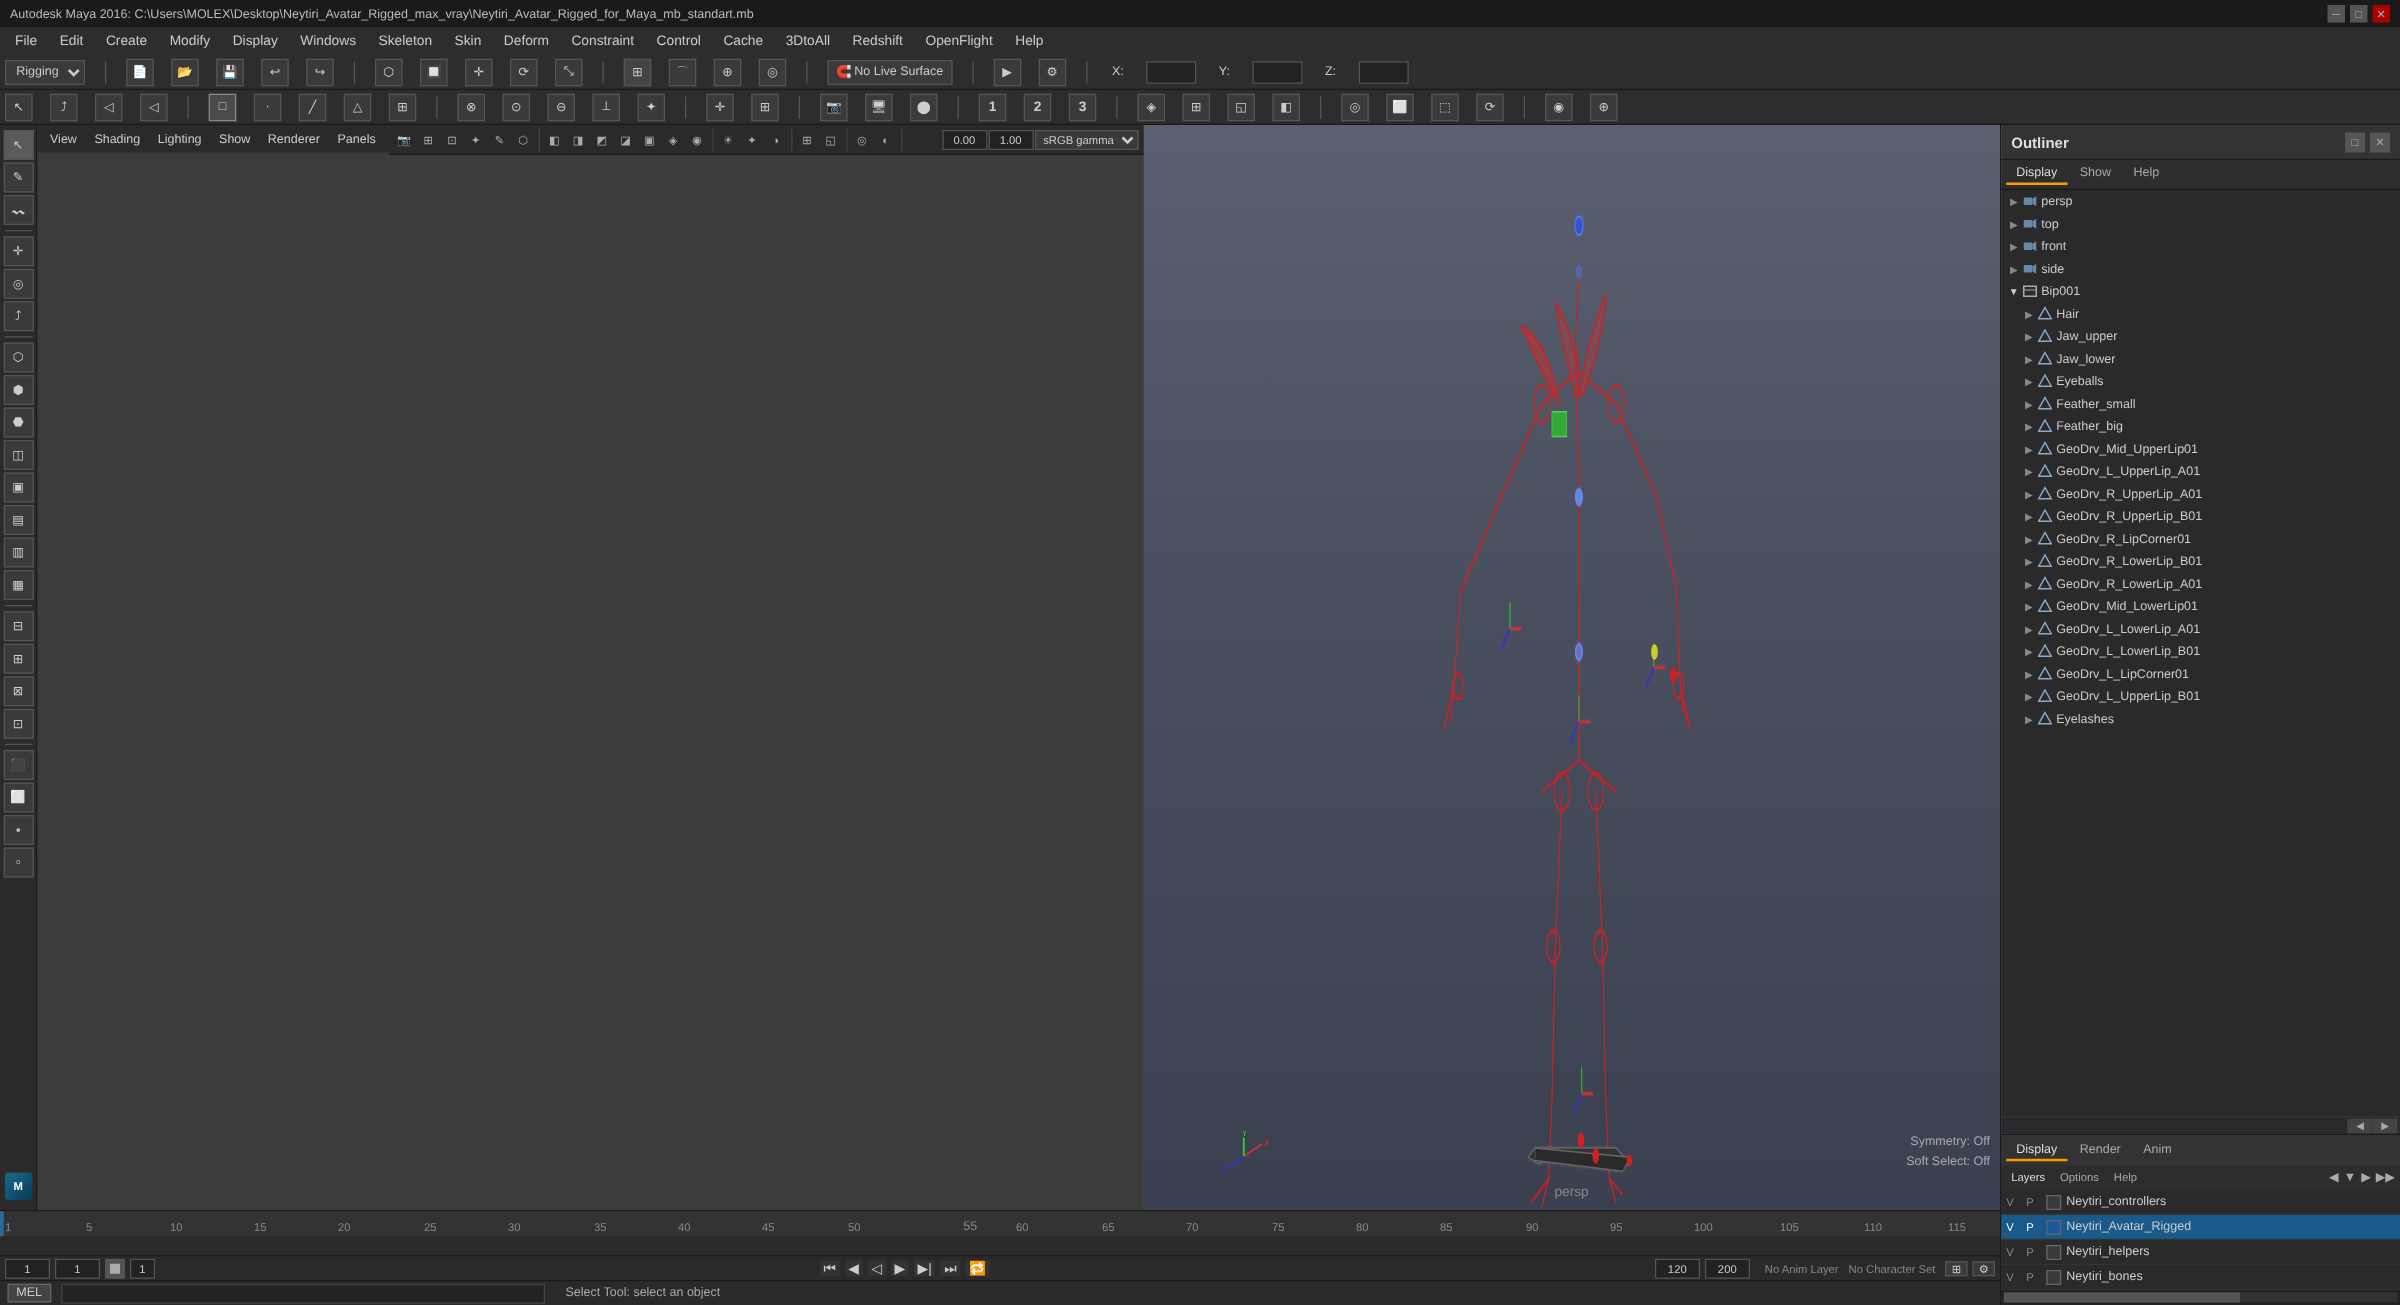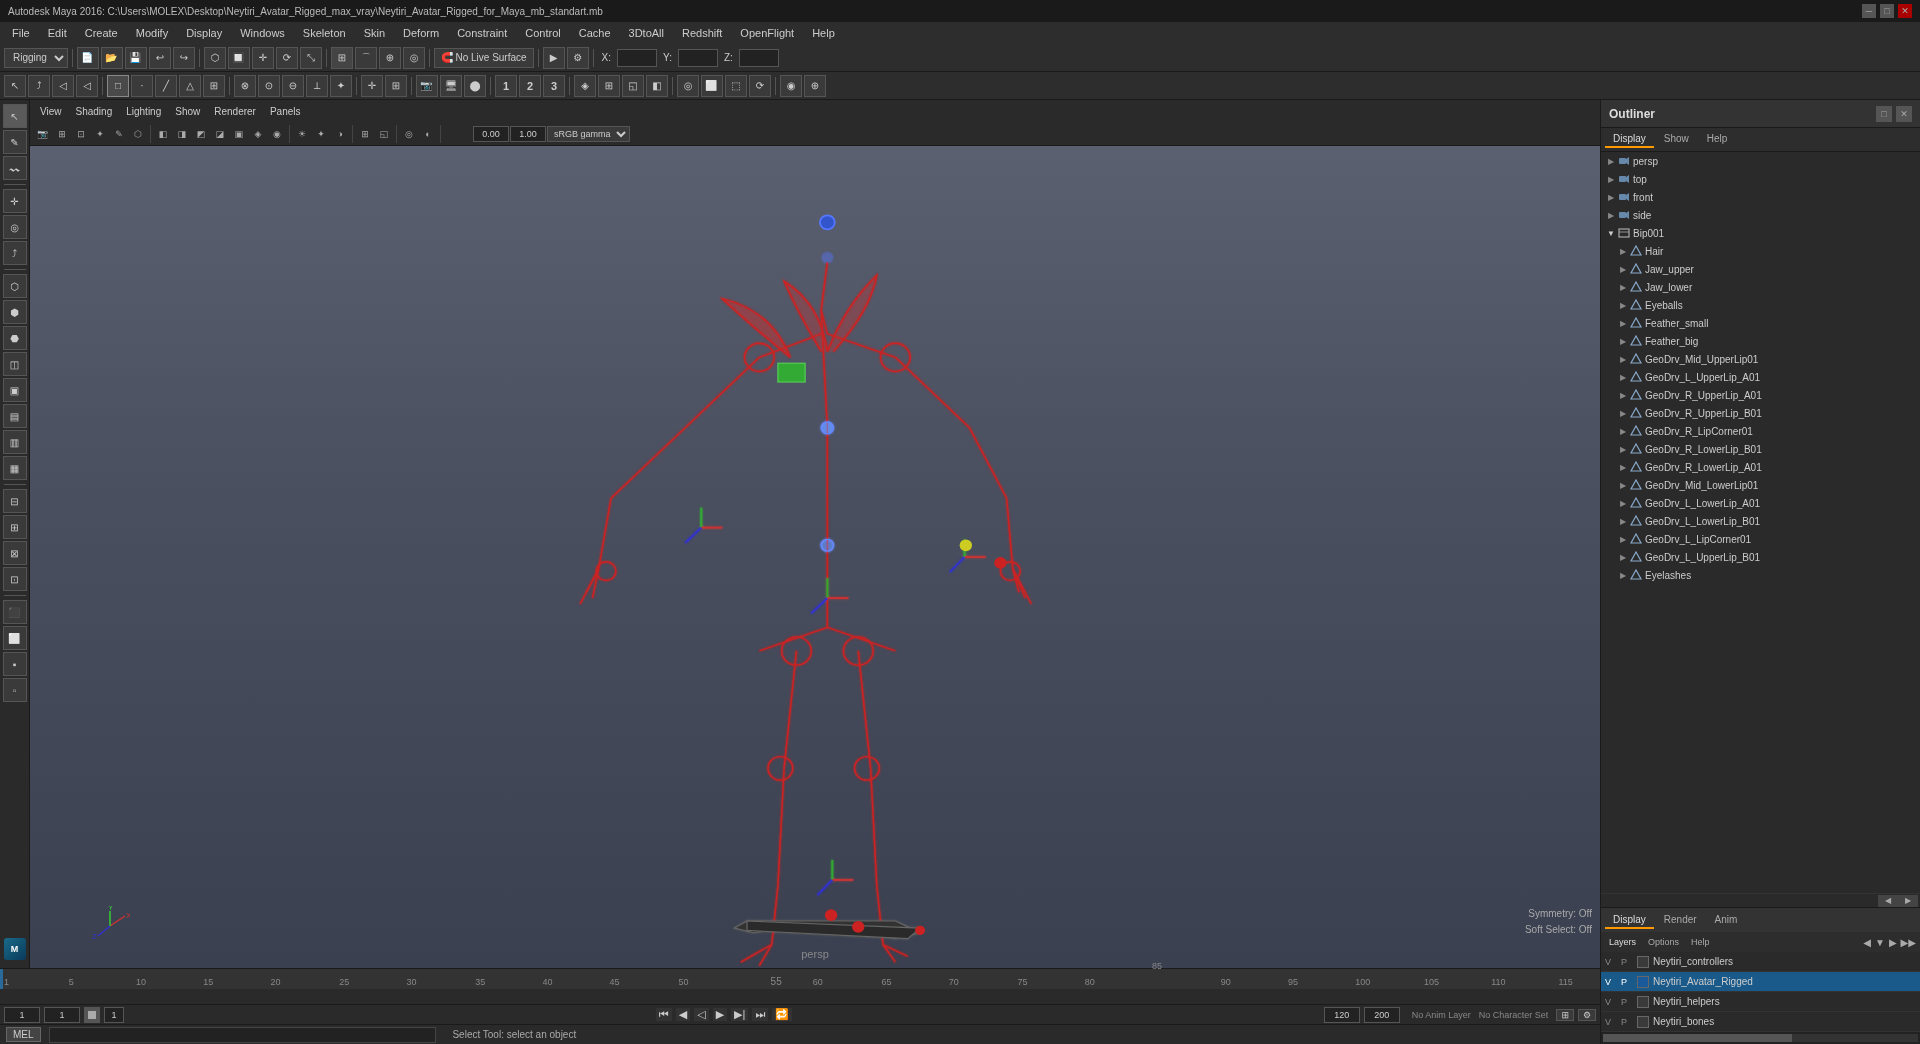"Rigging" .toolbar-row { gap: 2px -> 14px }
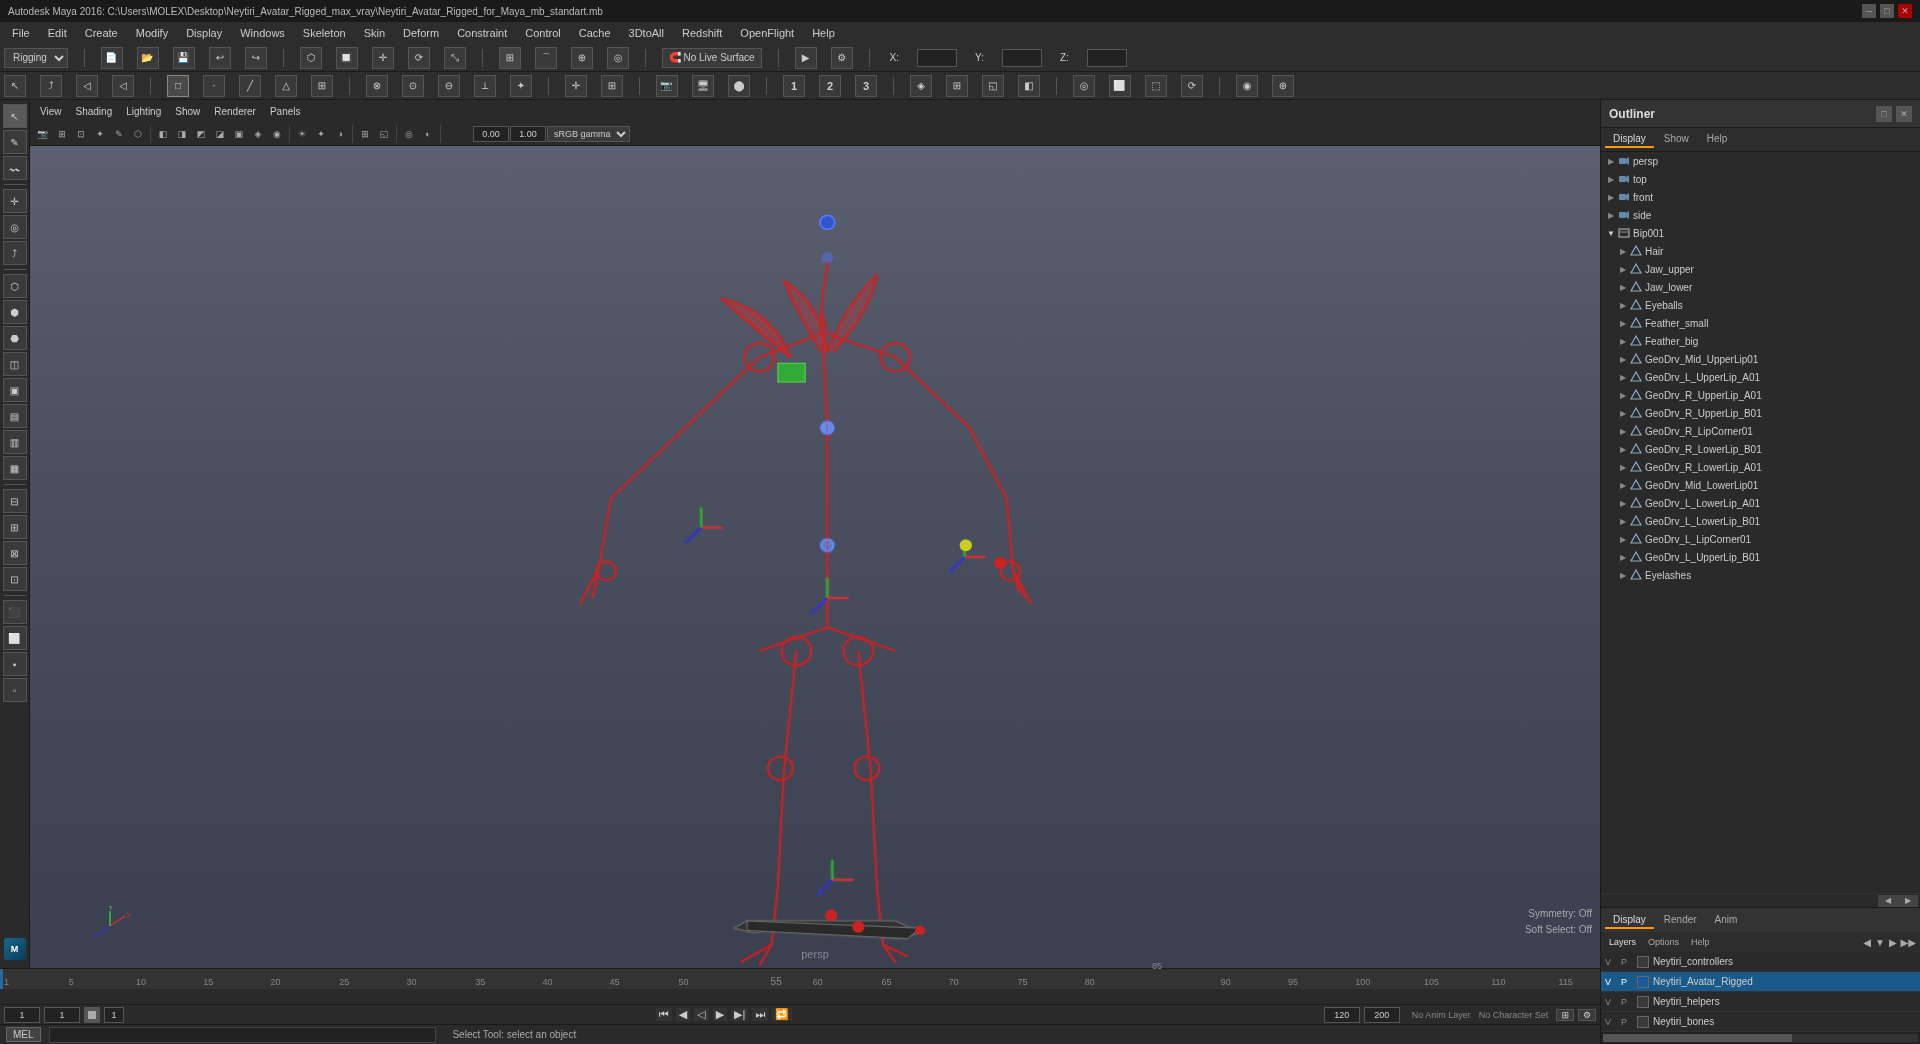"View" #viewport-container { flex-direction: column -> row }
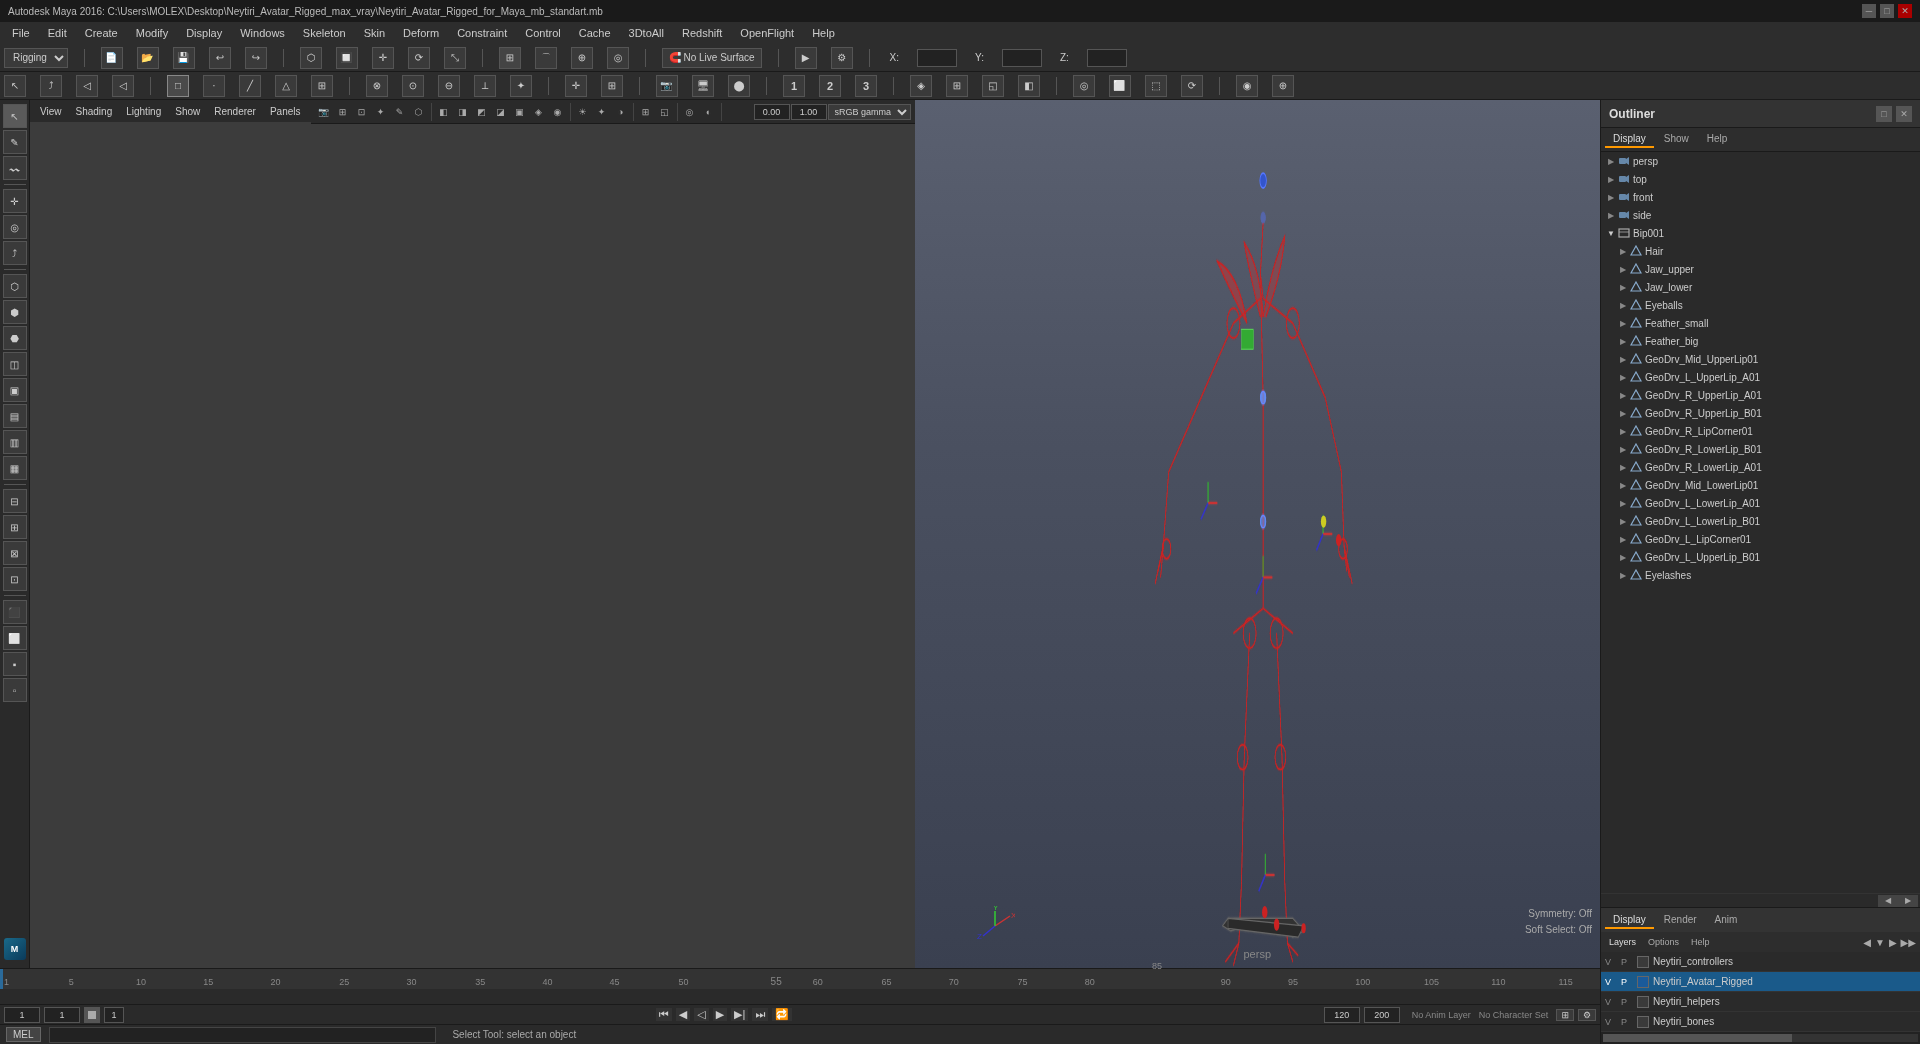"85" span { bottom: 18px -> 2px }
